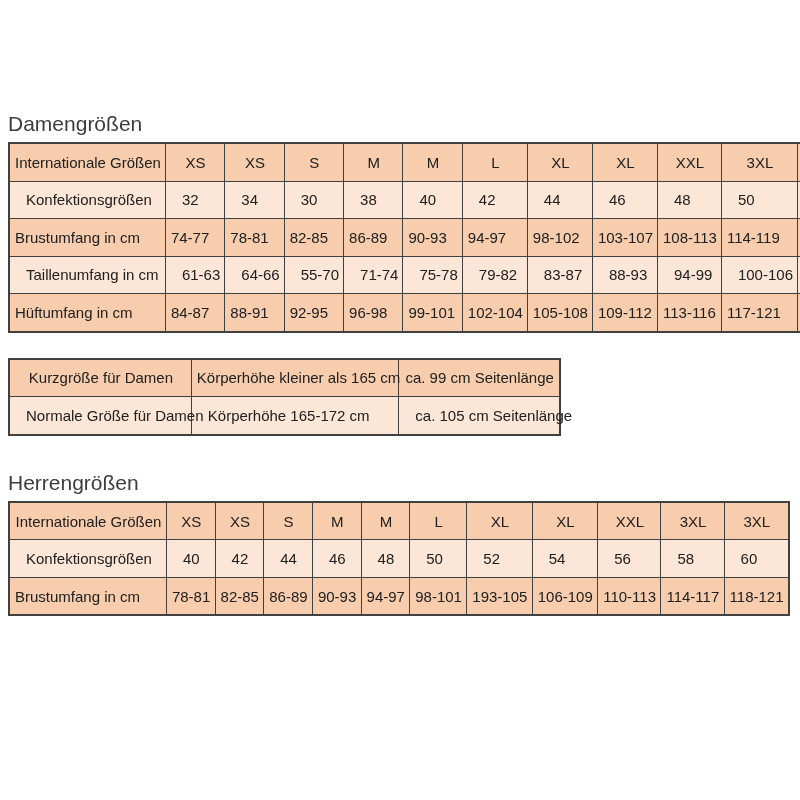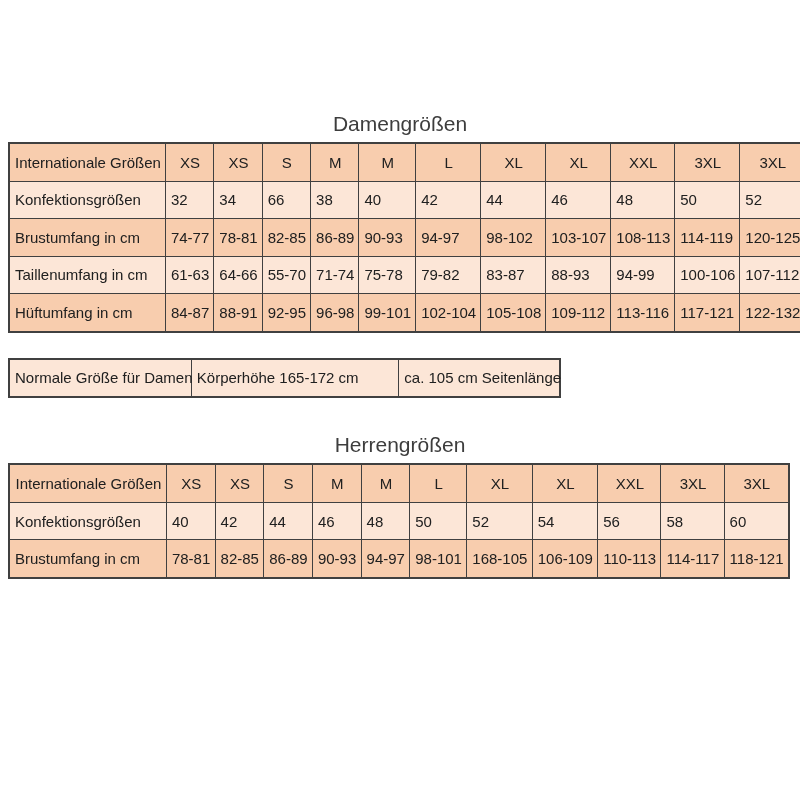"Damengrößen" h2.section-heading { text-align: center -> none }
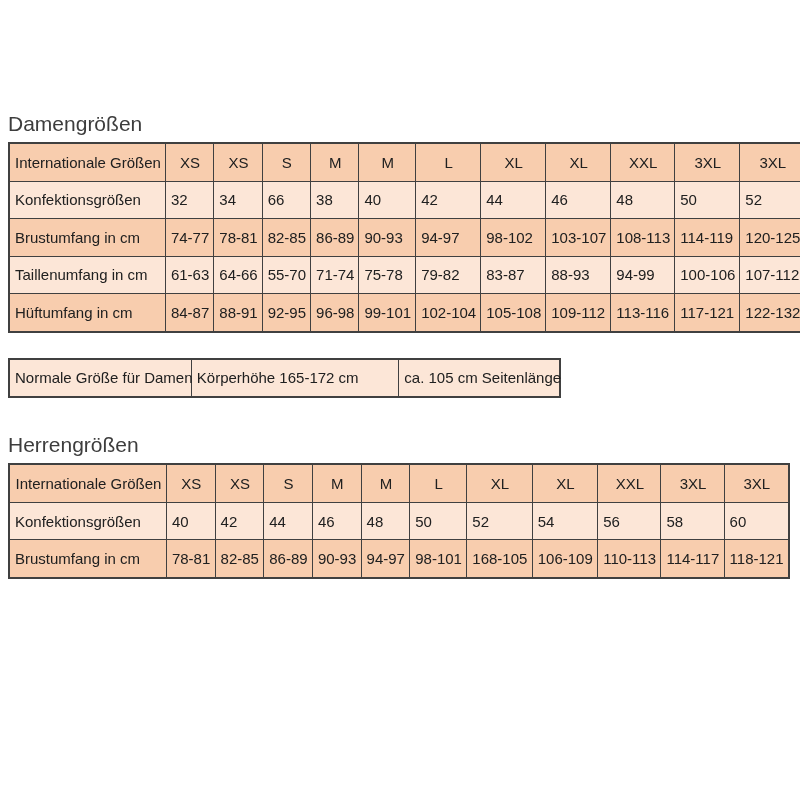"Konfektionsgrößen" tr.fill-light td { padding-left: none -> 16px }
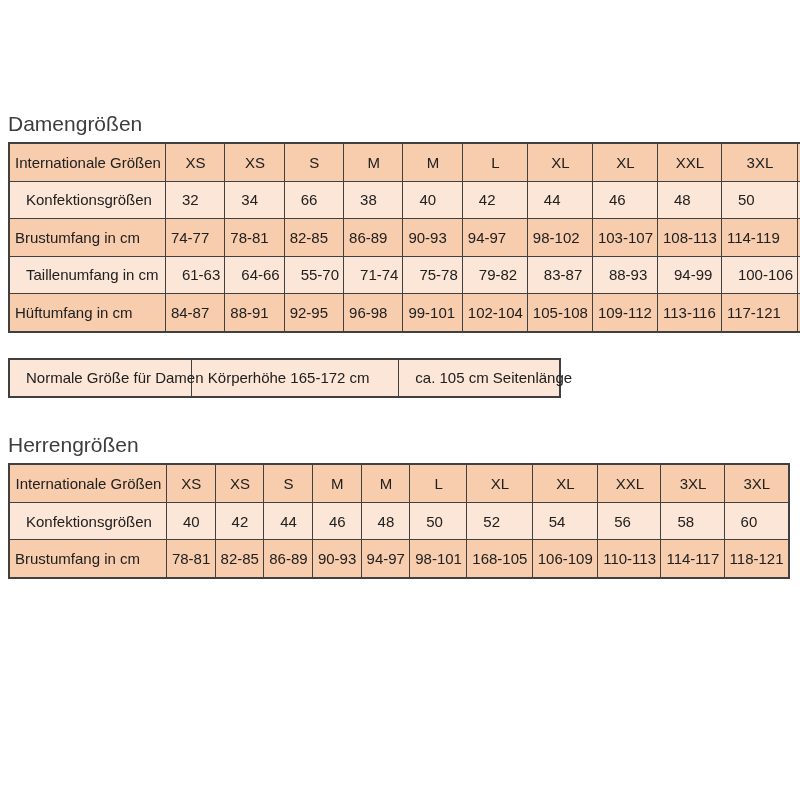"66" td { text: 66 -> 30 }
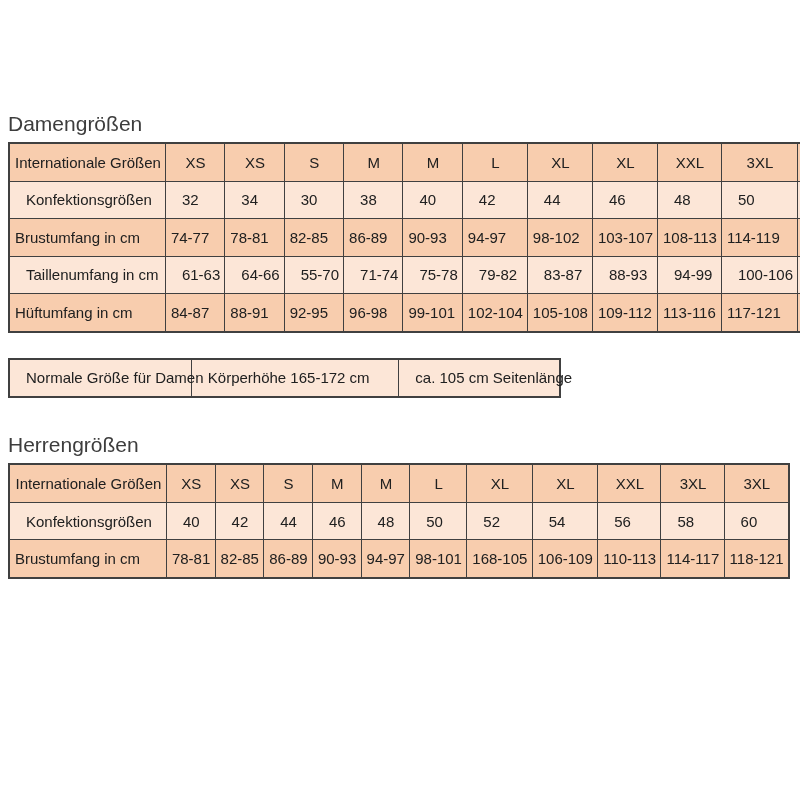"Kurzgröße für Damen" tr.header-row { html: none -> <tr> <td>Kurzgröße für Damen</td> <td>Körperhöhe kleiner als 165 cm</td> <td>ca. 99 cm Seitenlänge</td> </tr> }
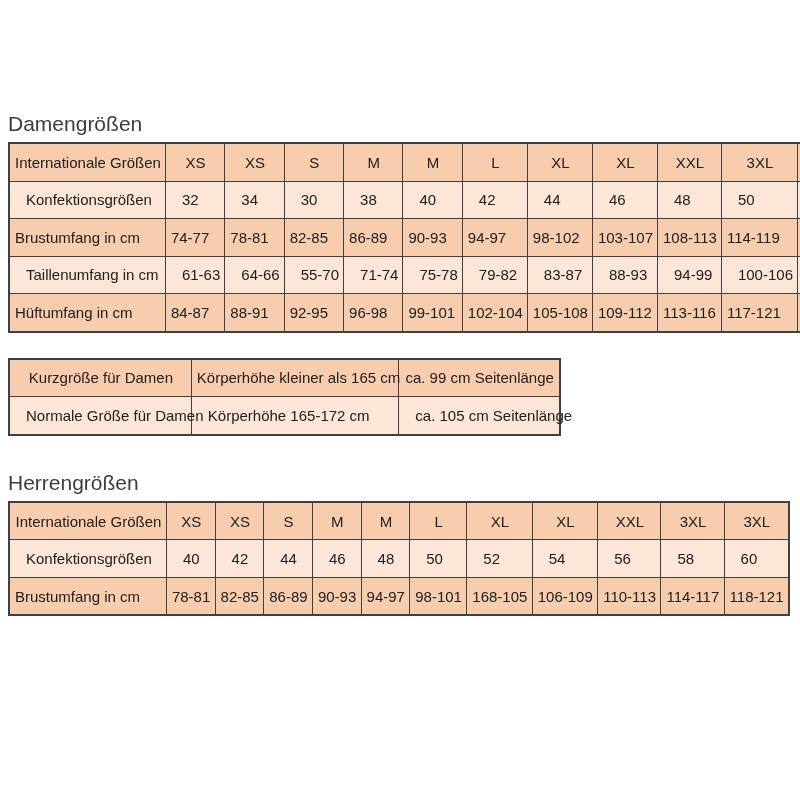"168-105" td { text: 168-105 -> 193-105 }
